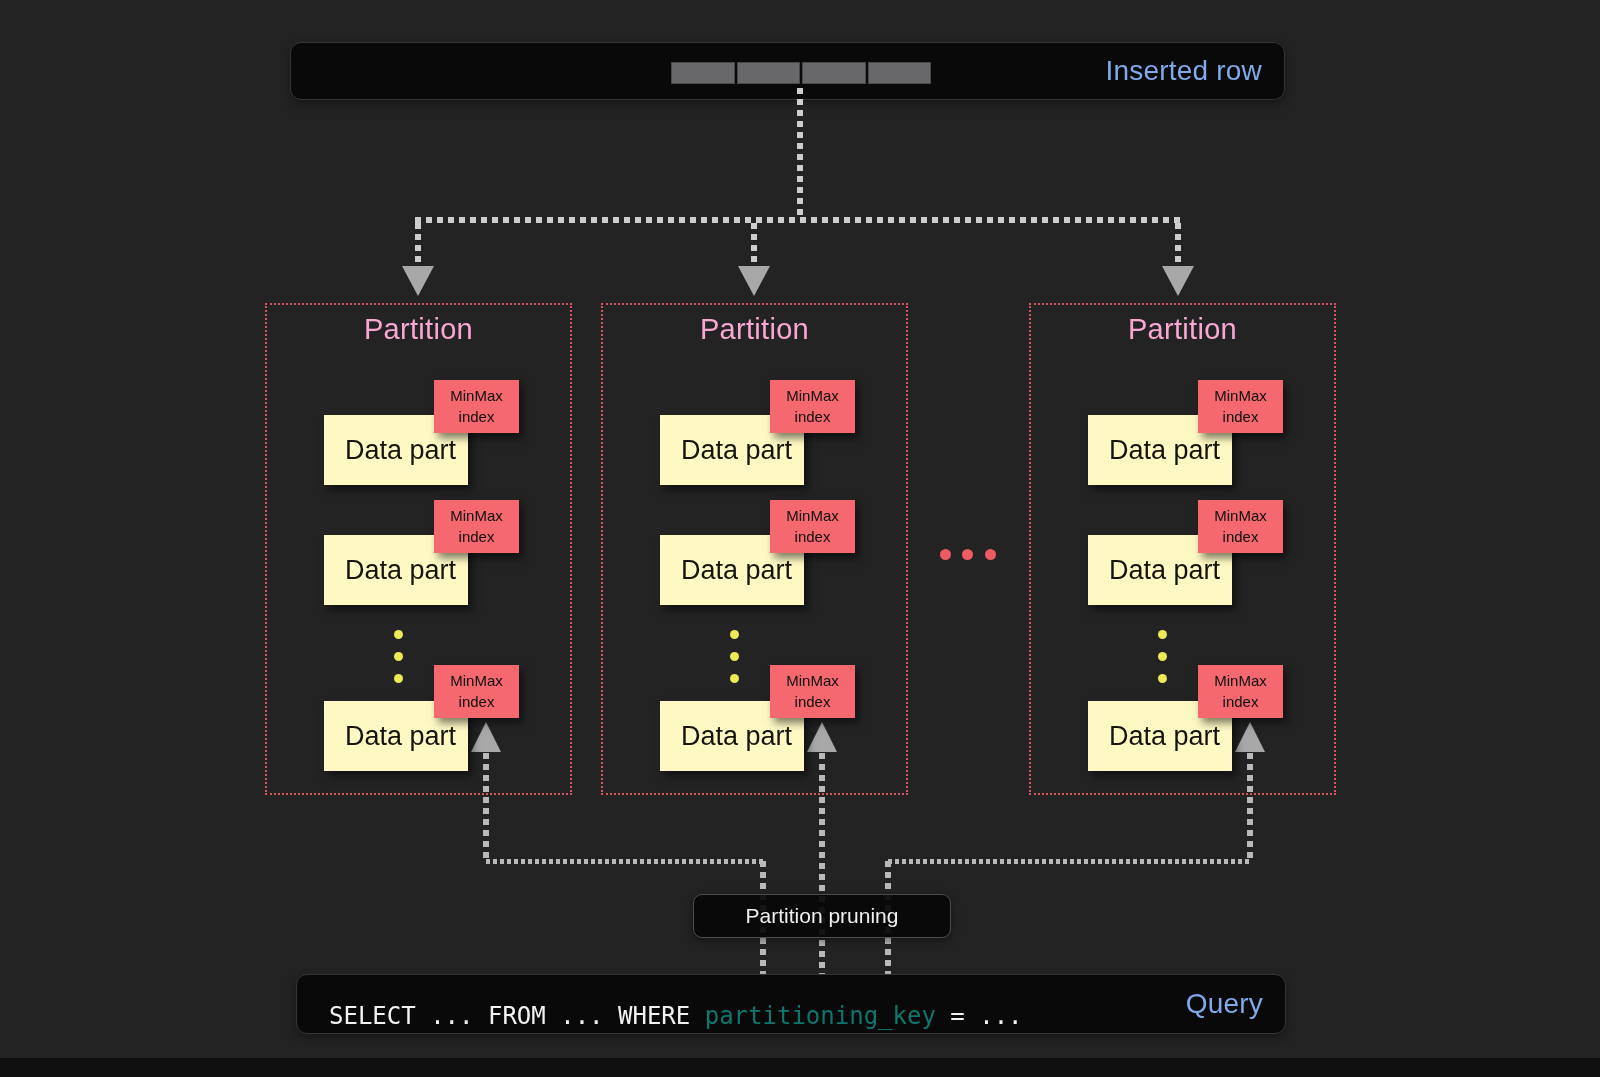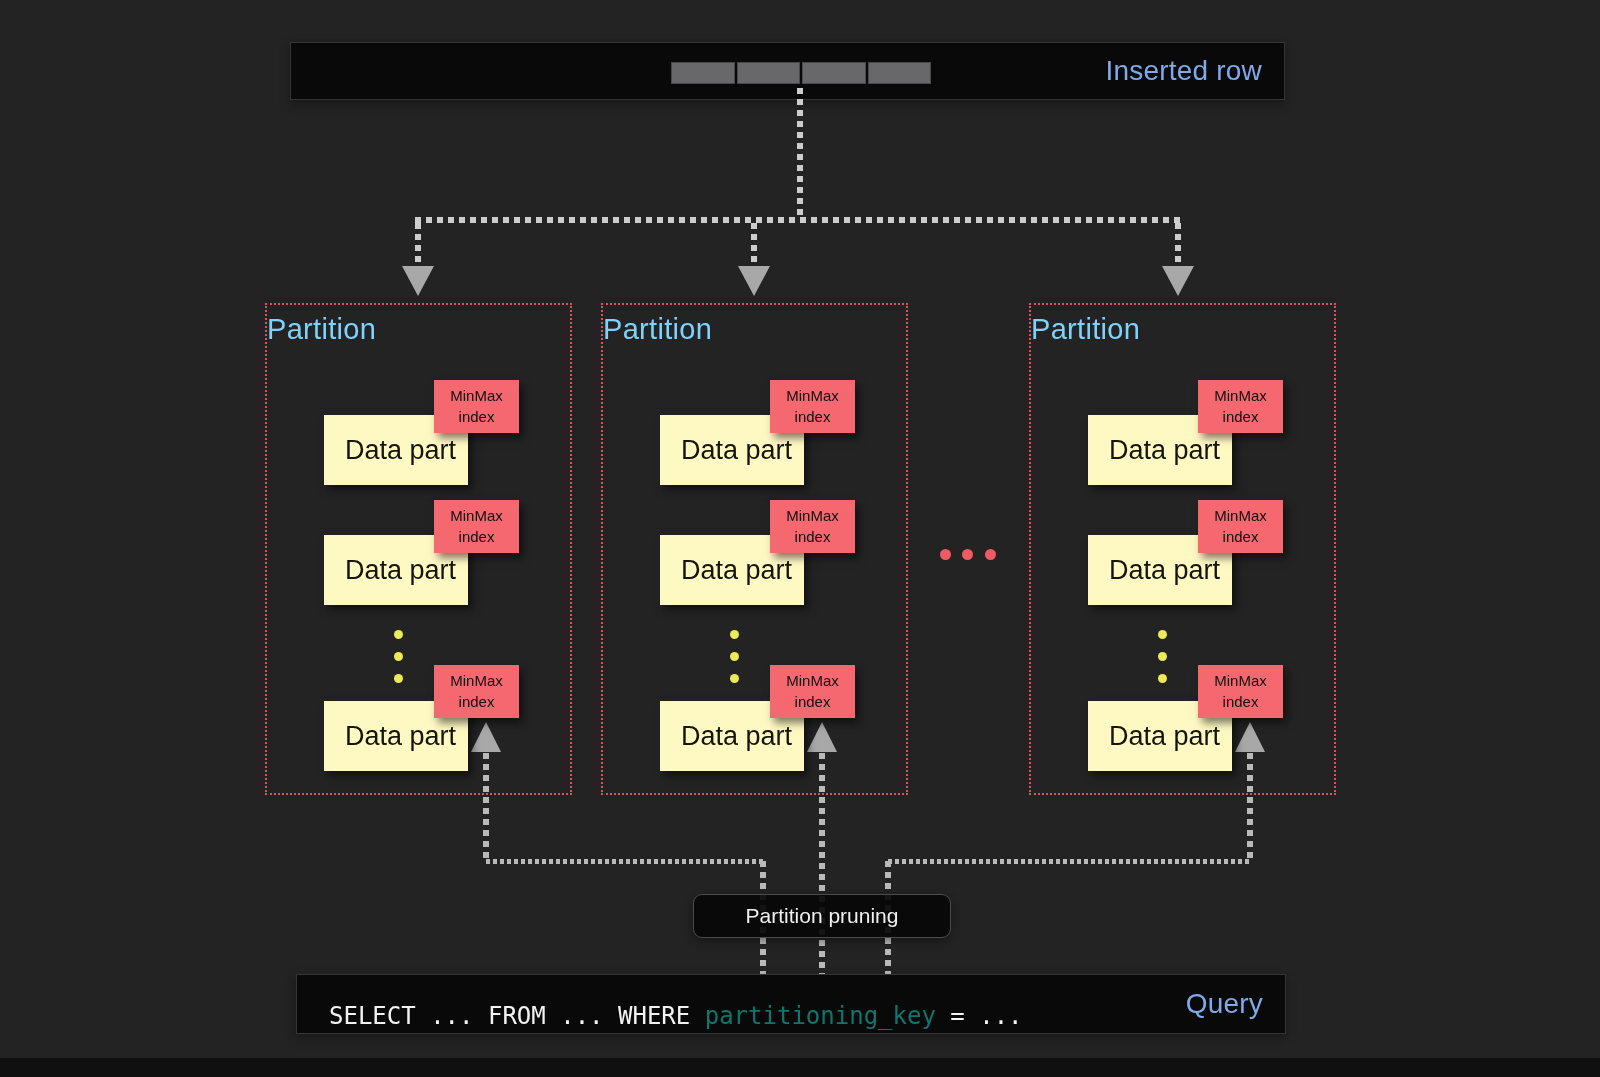"Inserted row" .bar { border-radius: 0 -> 11px }
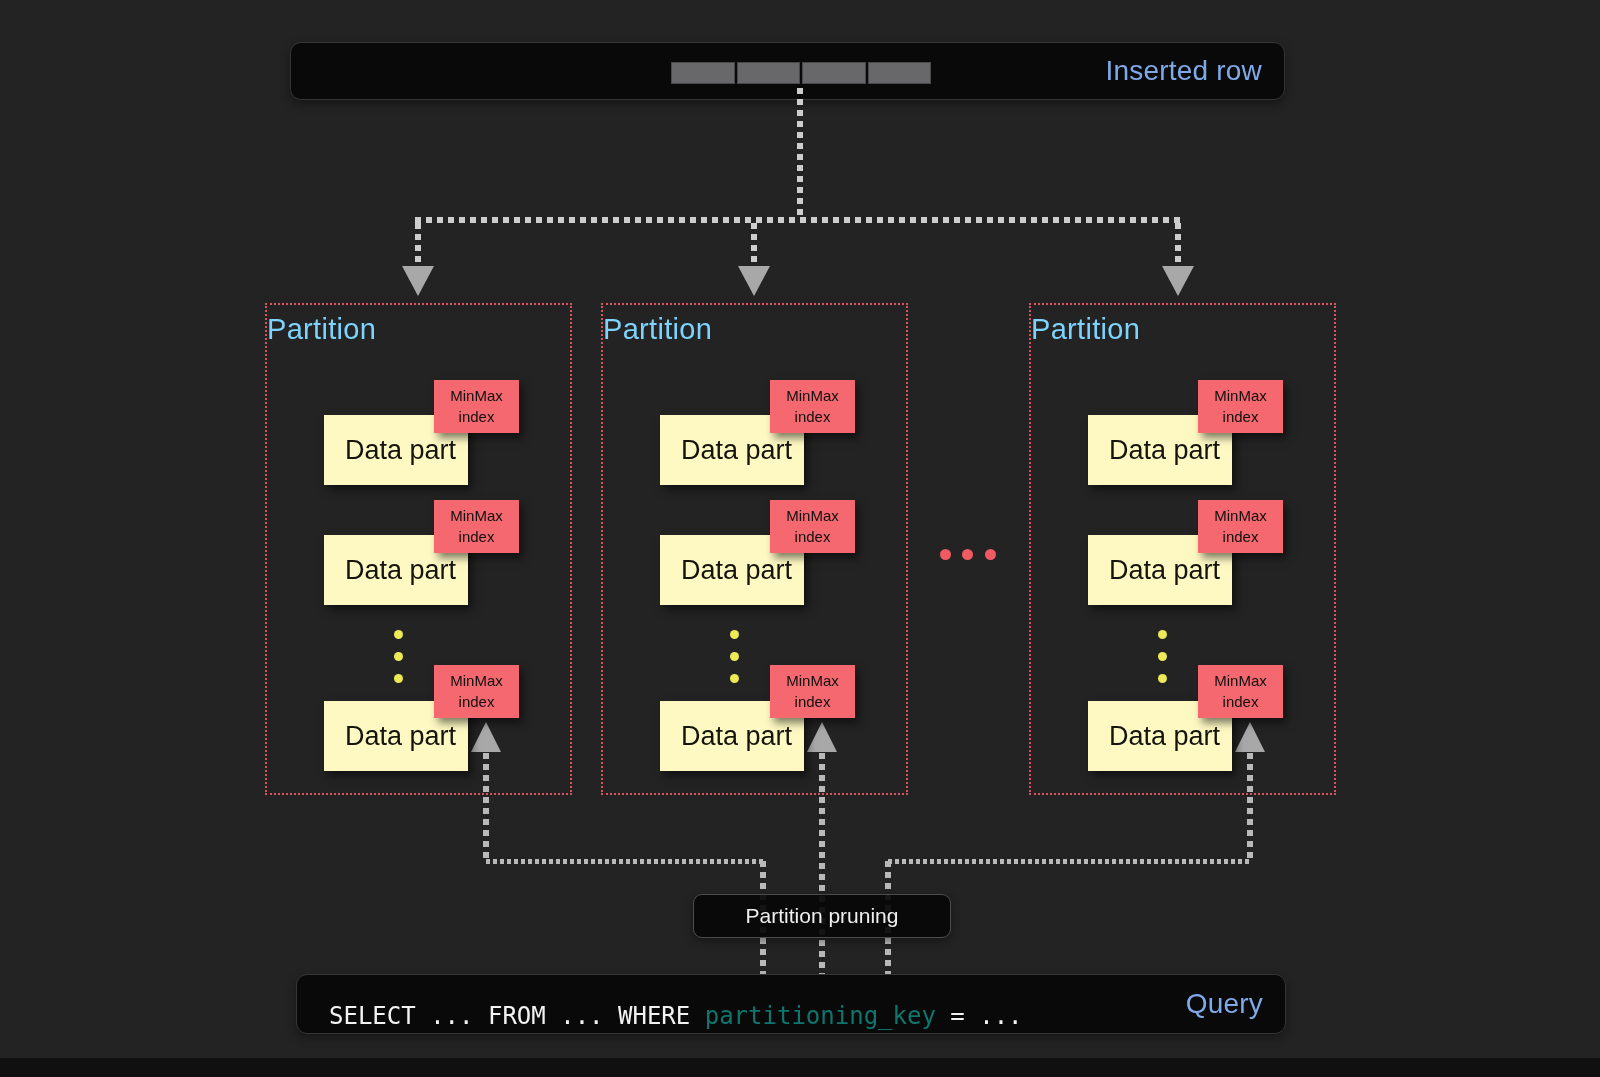"Partition" .partition-title { color: #7dd3fc -> #f9a8d4; text-align: none -> center }
